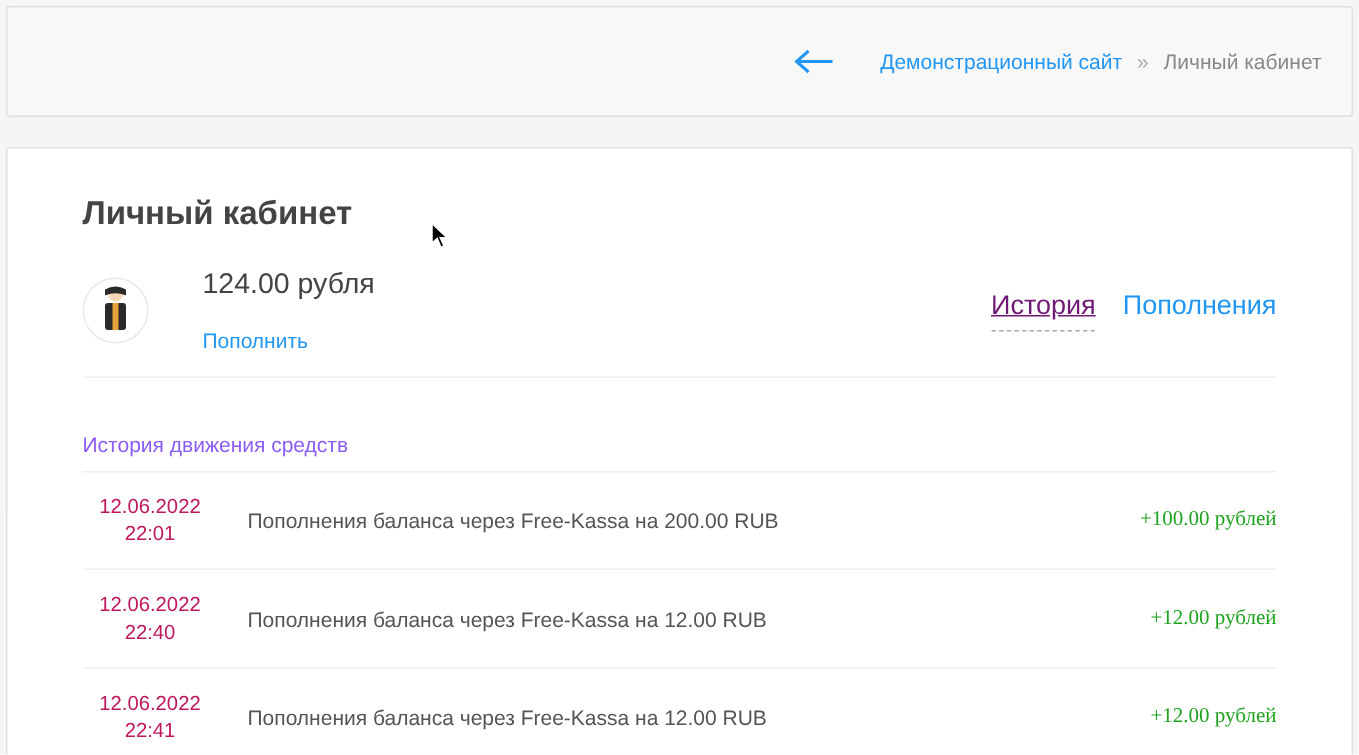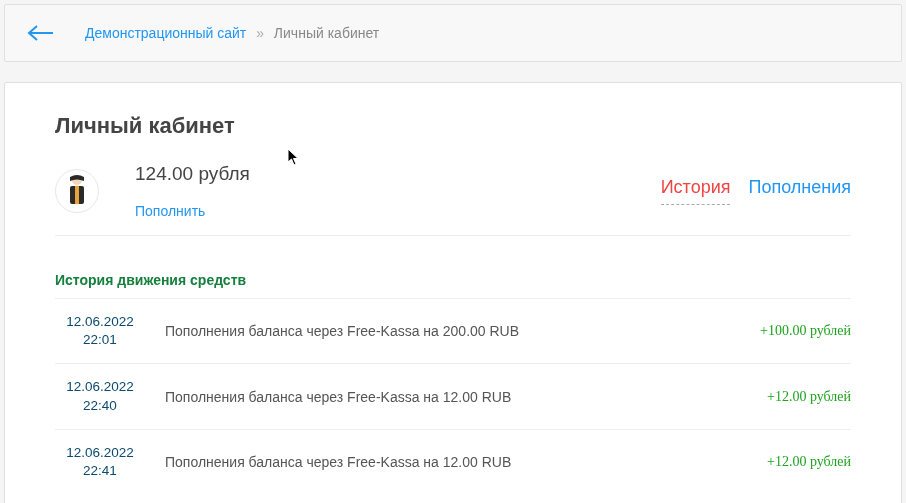"Демонстрационный сайт » Личный кабинет" .top-bar { height: 58px -> 74px; justify-content: none -> flex-end }
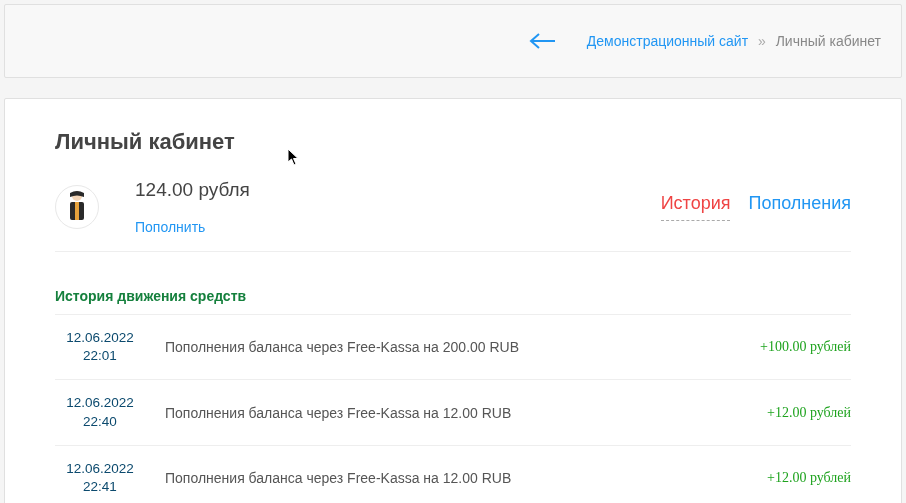"История" .tab.active { color: #ef4444 -> #701a75; text-decoration: none -> underline }
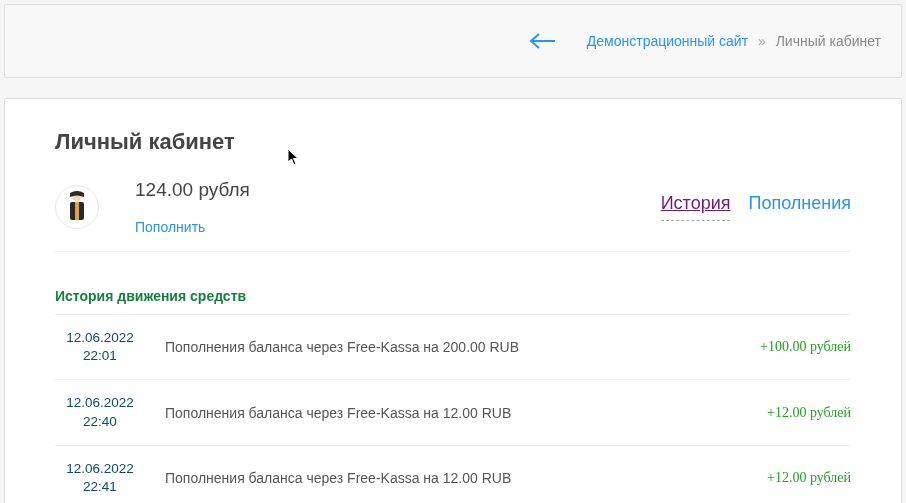"История движения средств" .section-title { color: #15803d -> #8b5cf6; font-weight: bold -> normal }
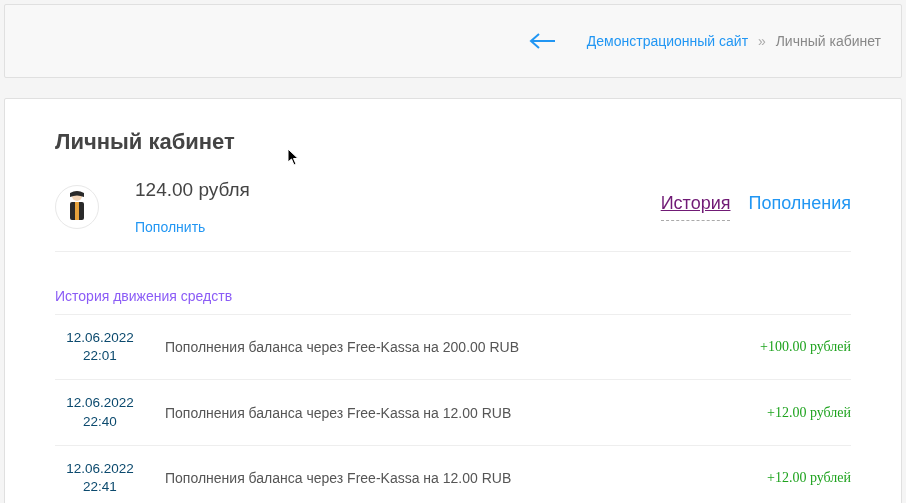"12.06.2022" .trans-date { color: #0c4a6e -> #be185d }
